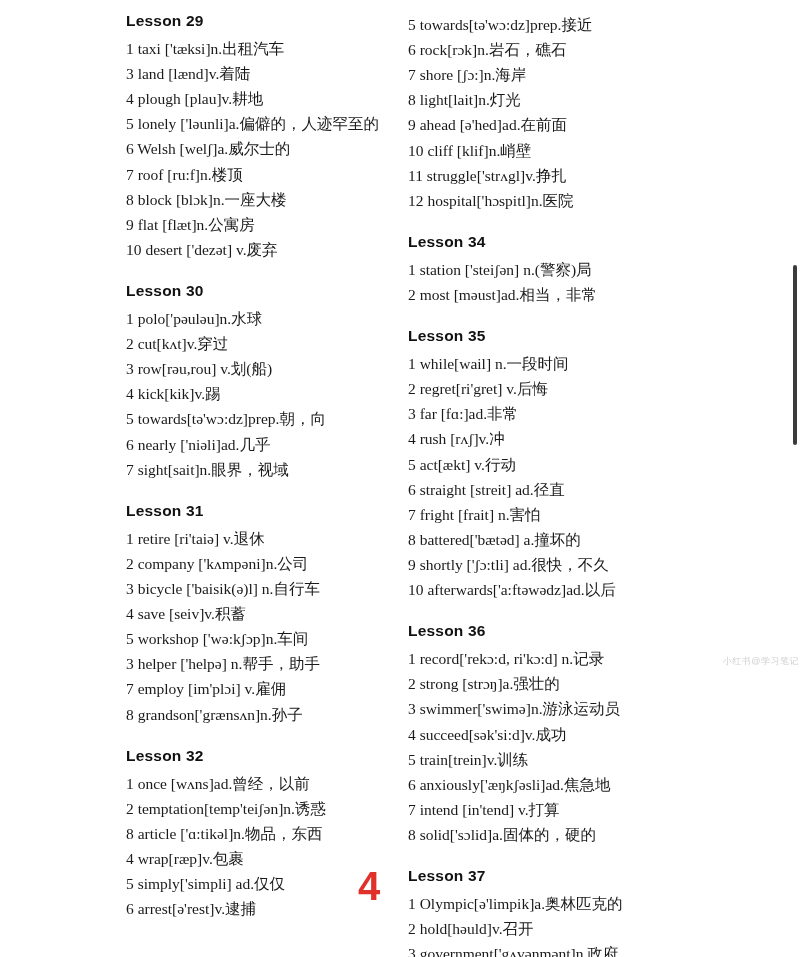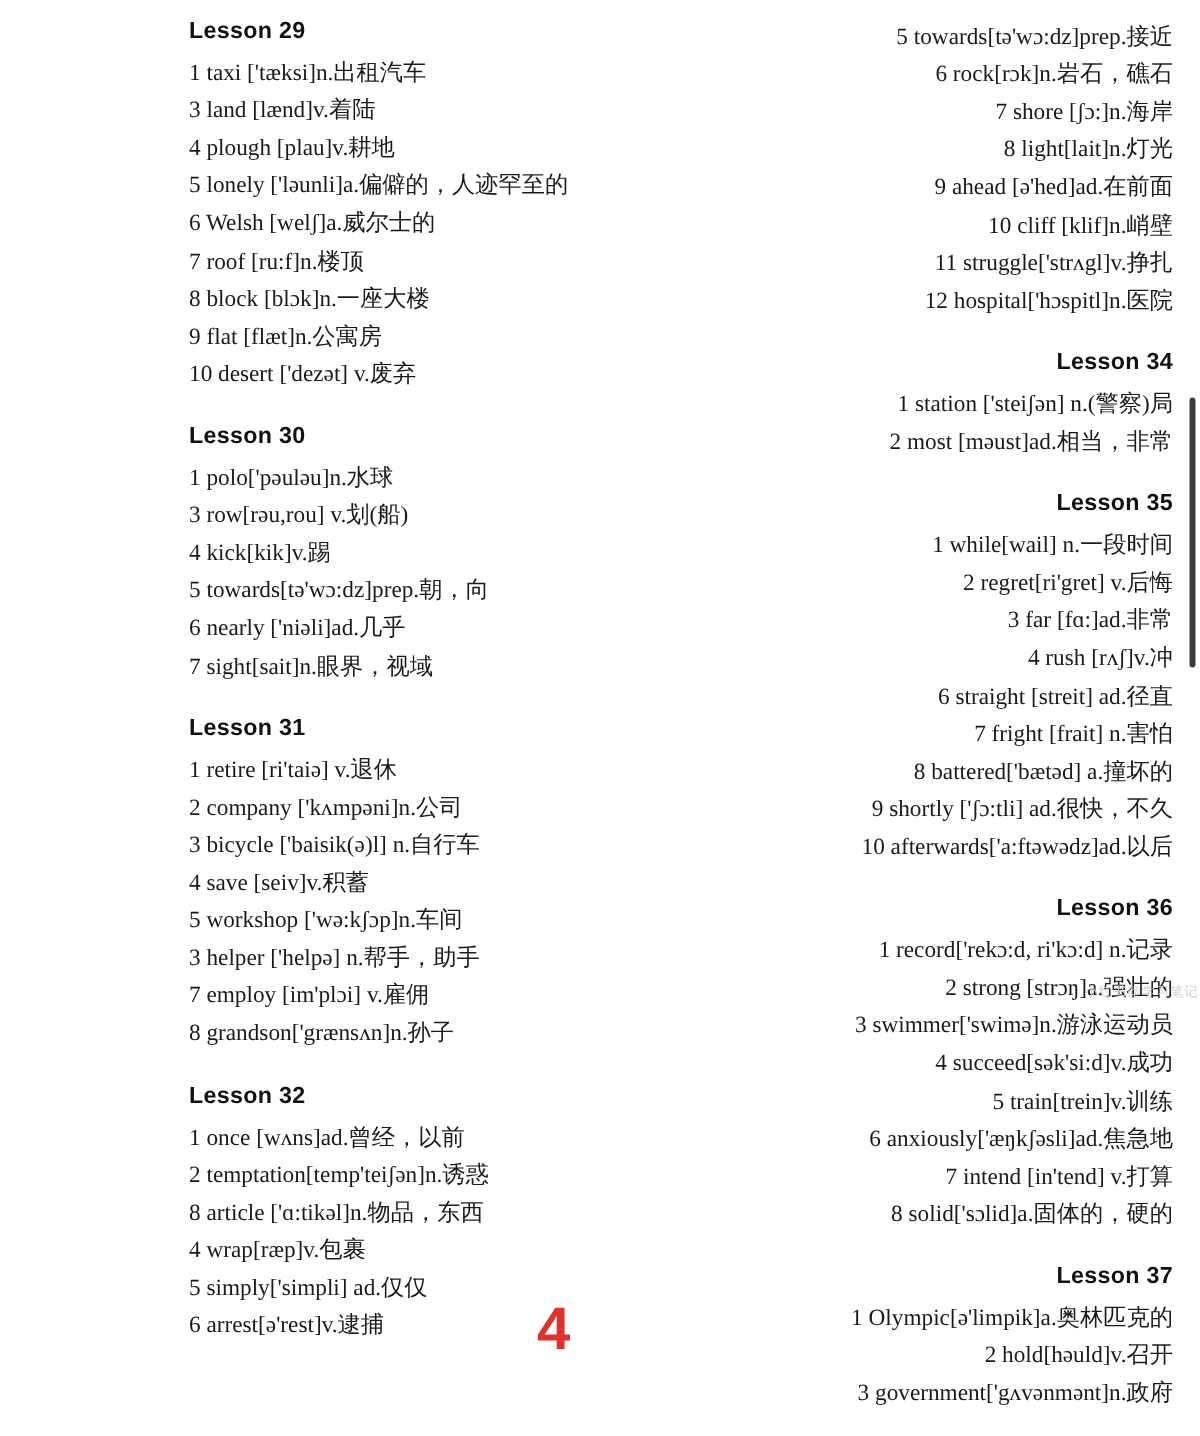"5 towards[tə'wɔ:dz]prep.接近" .col-right { text-align: right -> none }
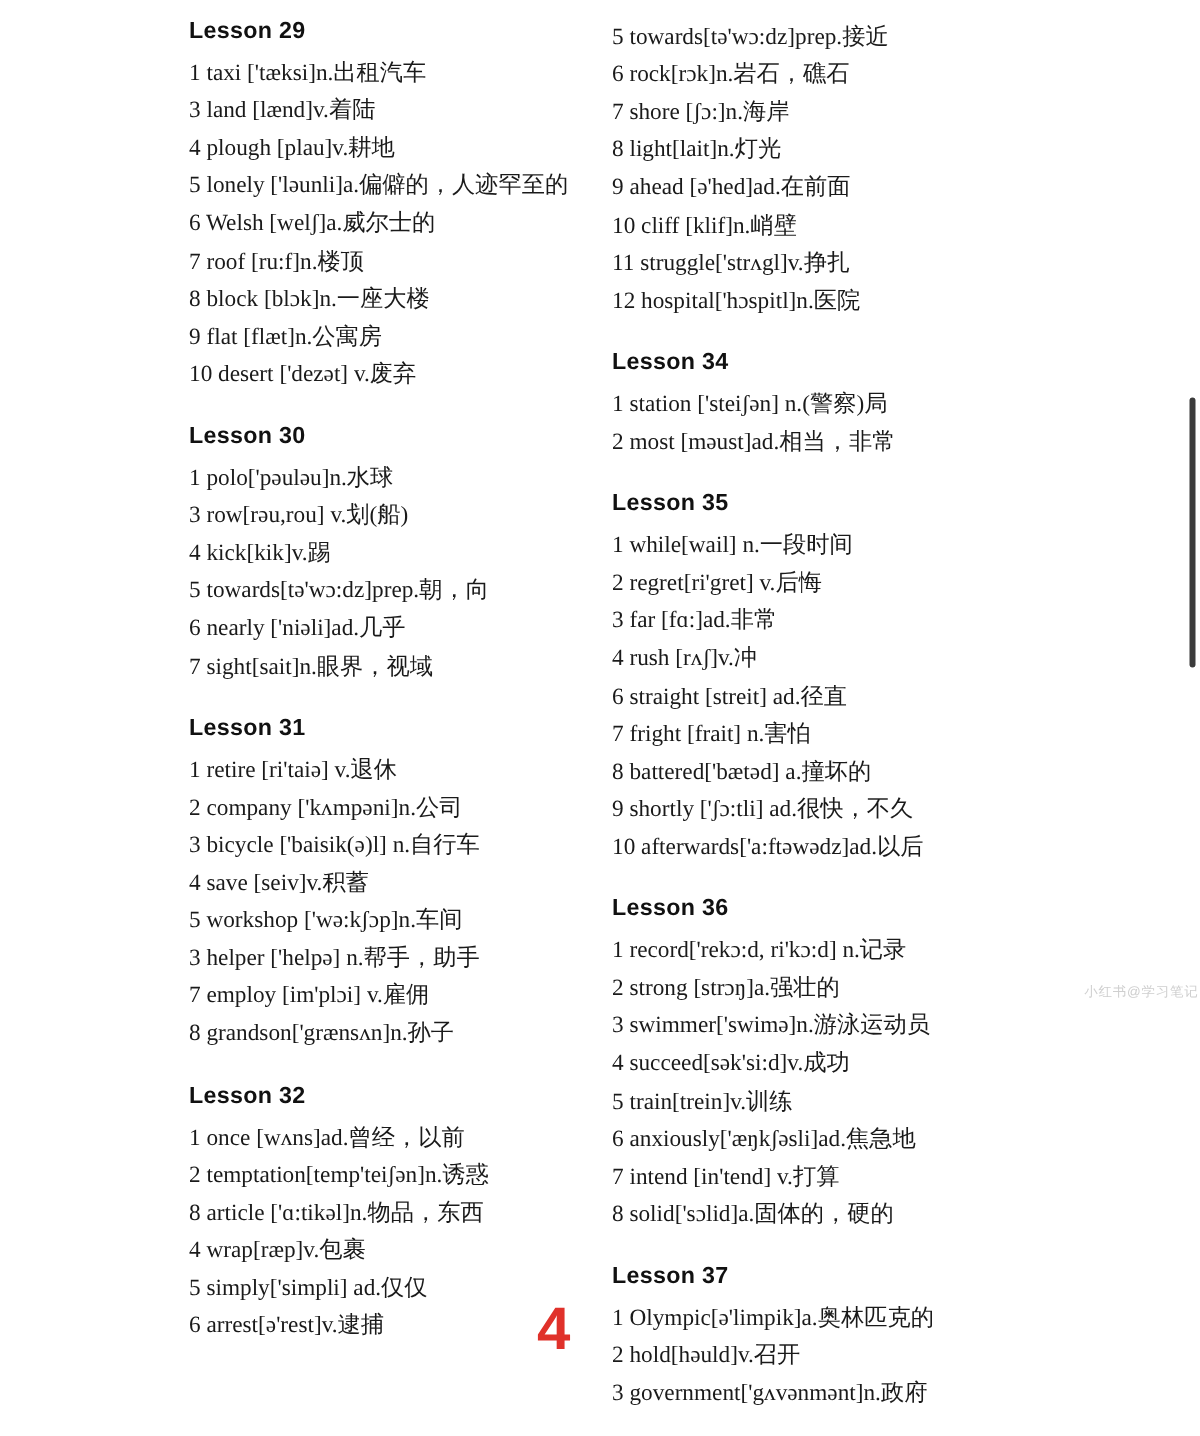"2 cut[kʌt]v.穿过" div.entry { html: none -> <div>2 cut[kʌt]v.穿过</div> }
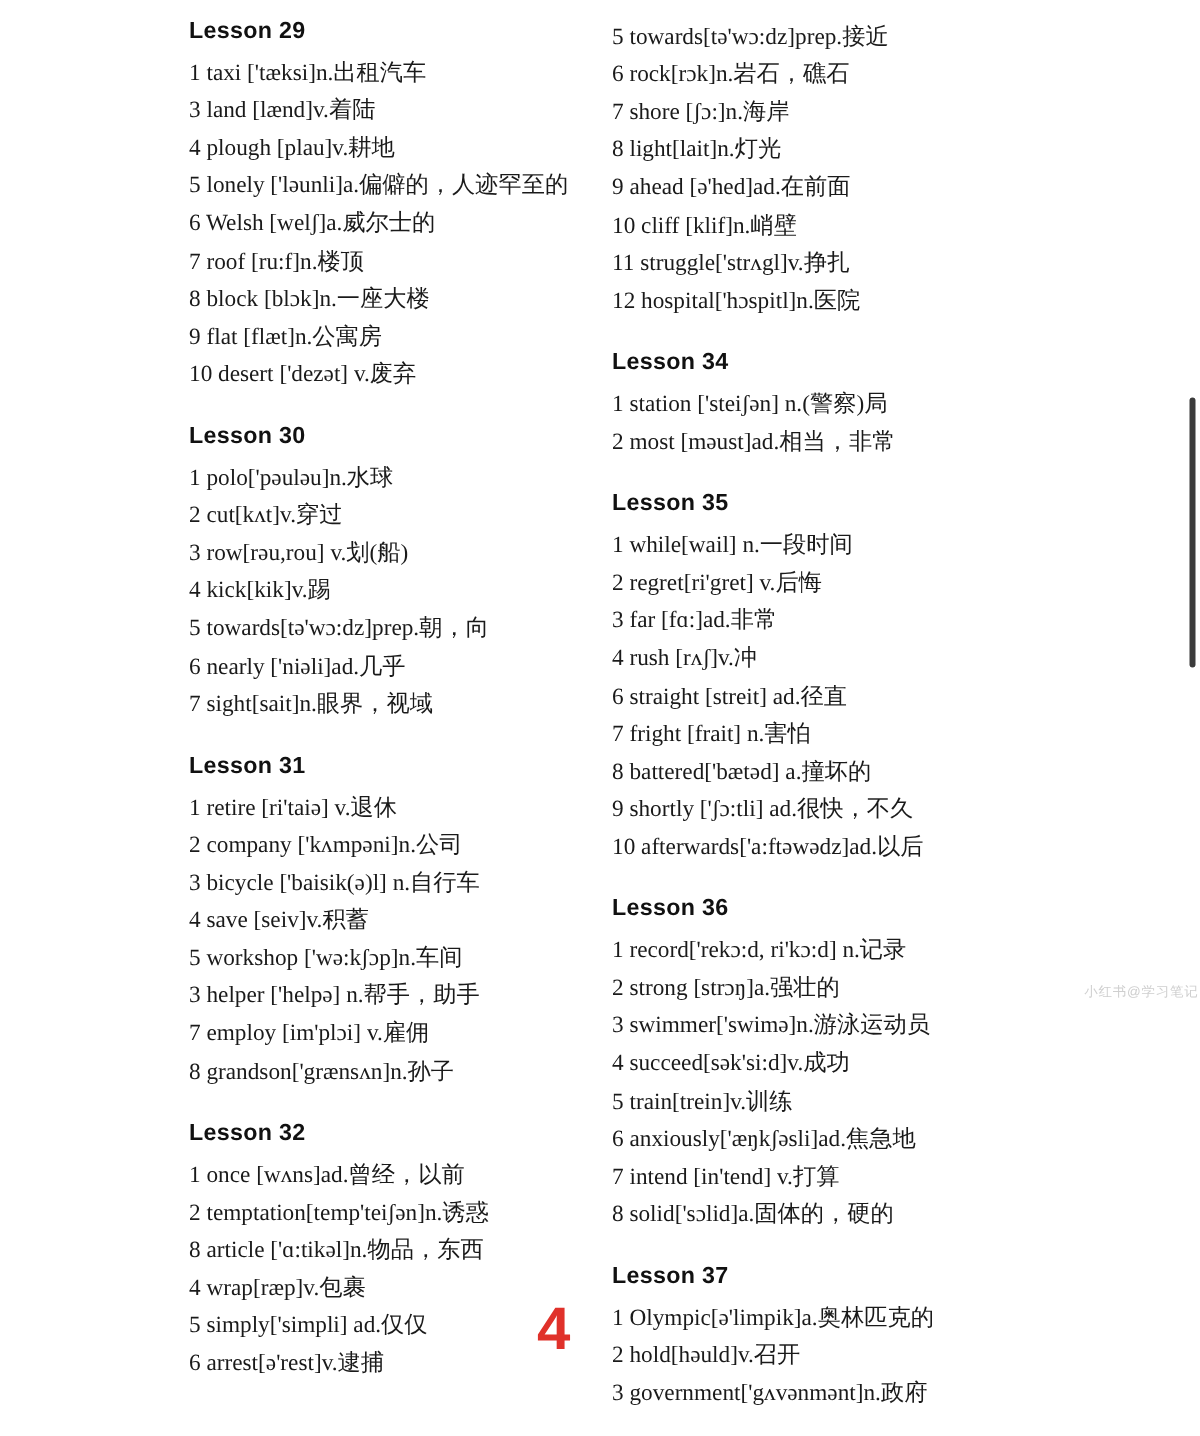"5 act[ækt] v.行动" div.entry { html: none -> <div>5 act[ækt] v.行动</div> }
